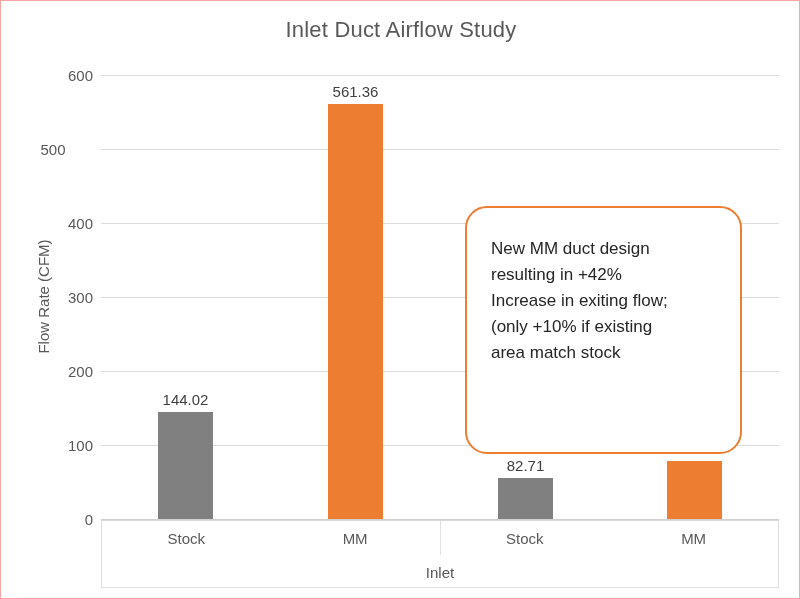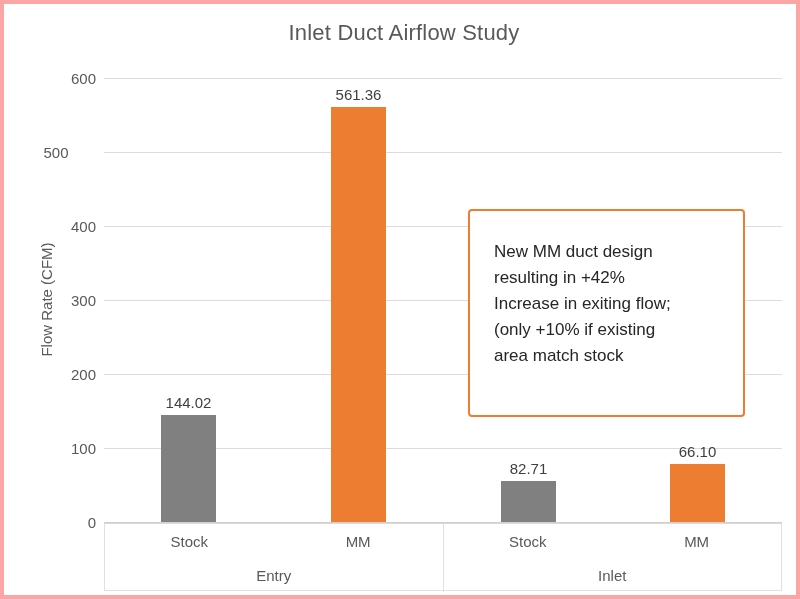"Inlet Duct Airflow Study" #chart-root { border: 4px solid #fca5a5 -> 1px solid #fca5a5 }
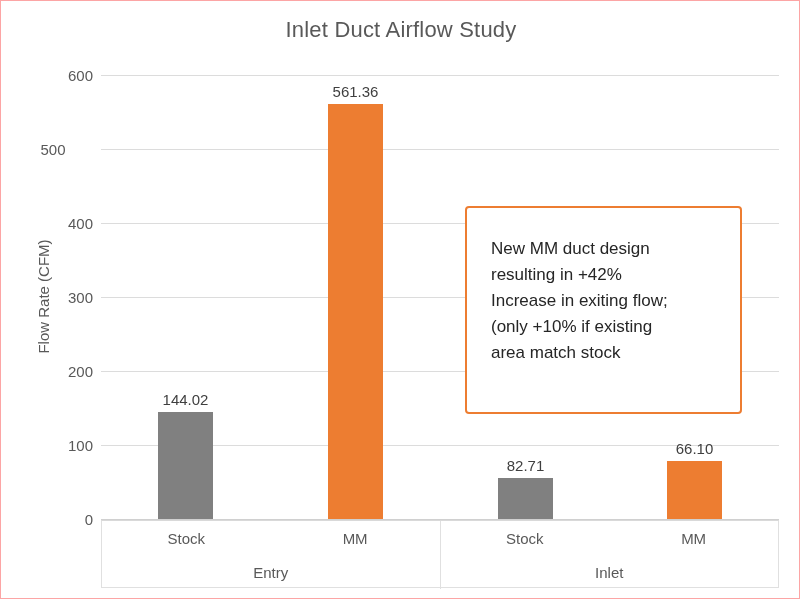"New MM duct design" .callout { border-radius: 4px -> 22px; height: 208px -> 248px }
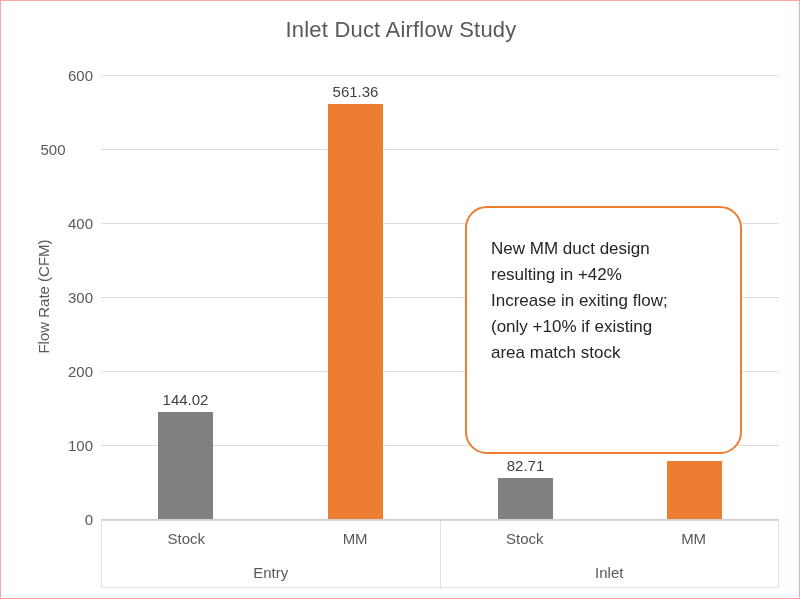"Entry" div.axis-cell { html: <div>Entry</div> -> none }
